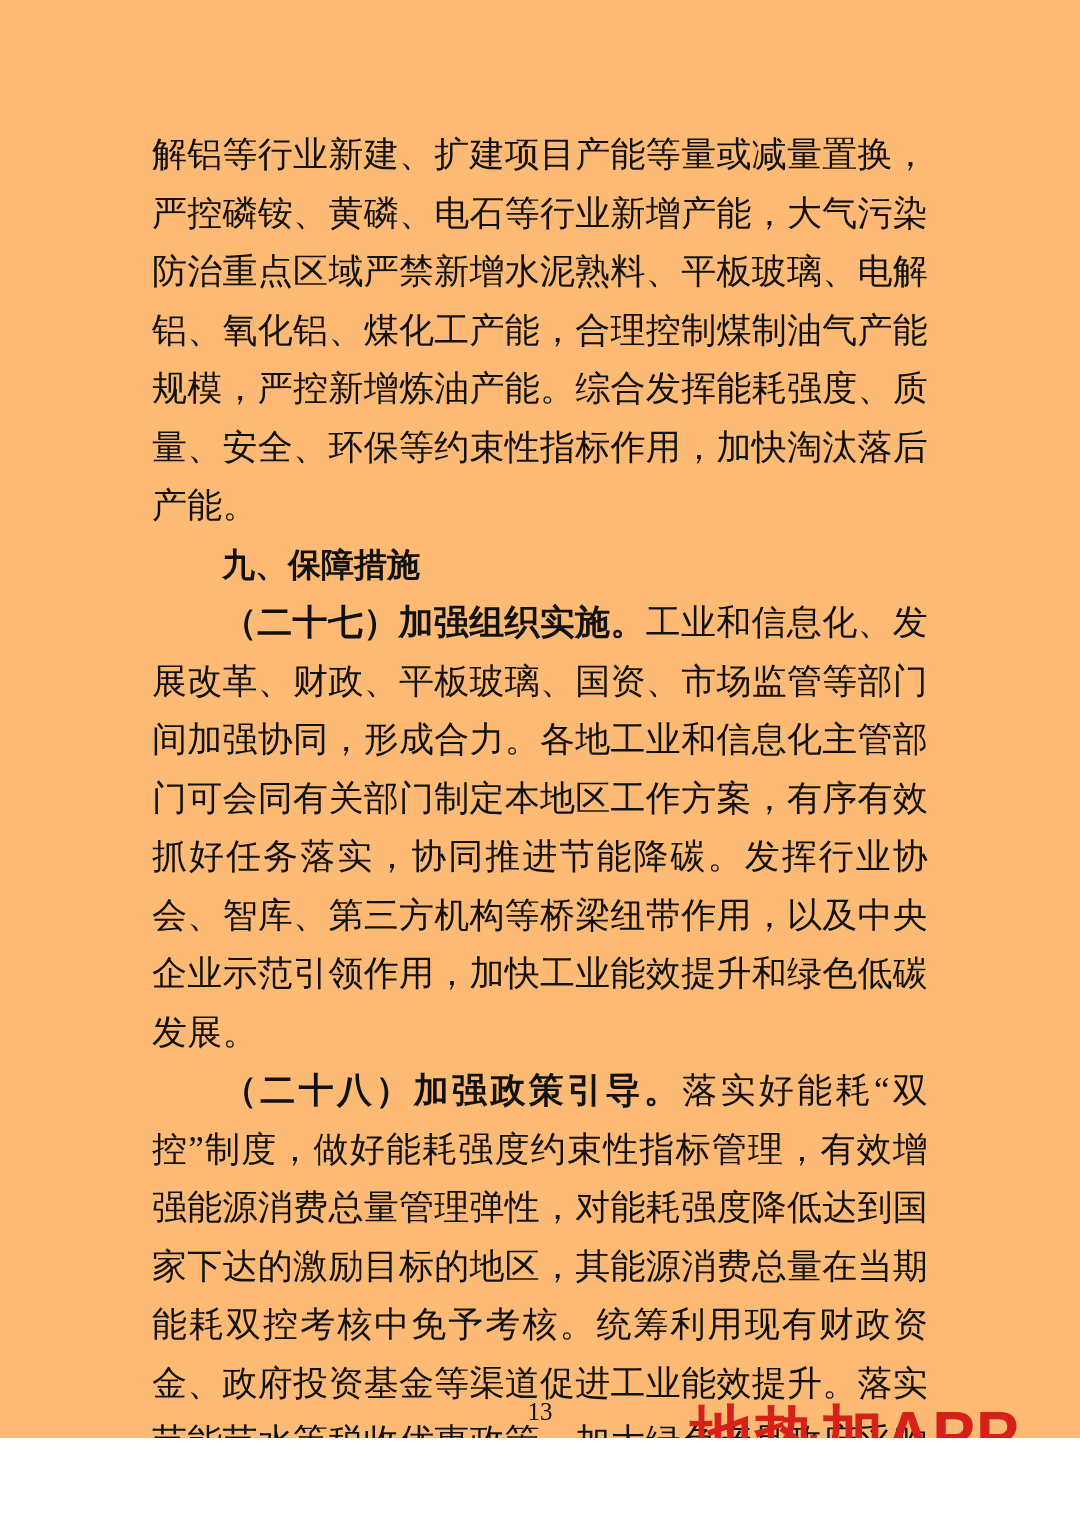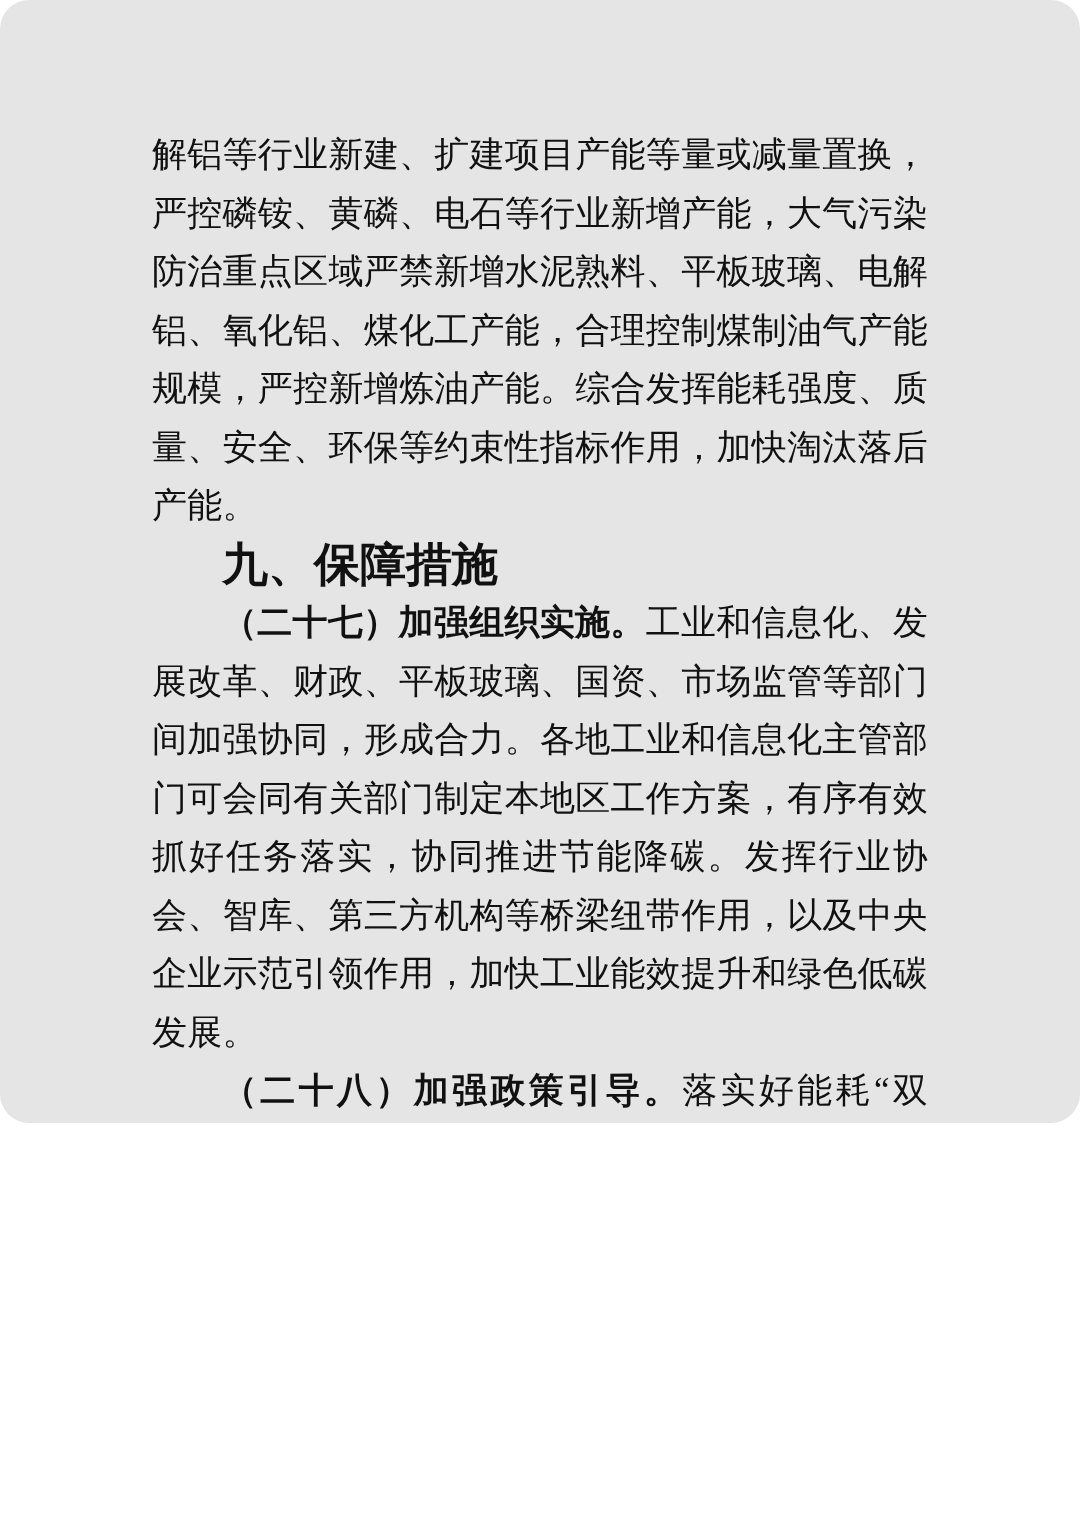"解铝等行业新建、扩建项目产能等量或减量置换，严控磷铵、黄磷、电石等行业新增产能，" .page { background: #e5e5e5 -> #fdba74; border-radius: 29px -> none; height: 1123px -> 1438px }
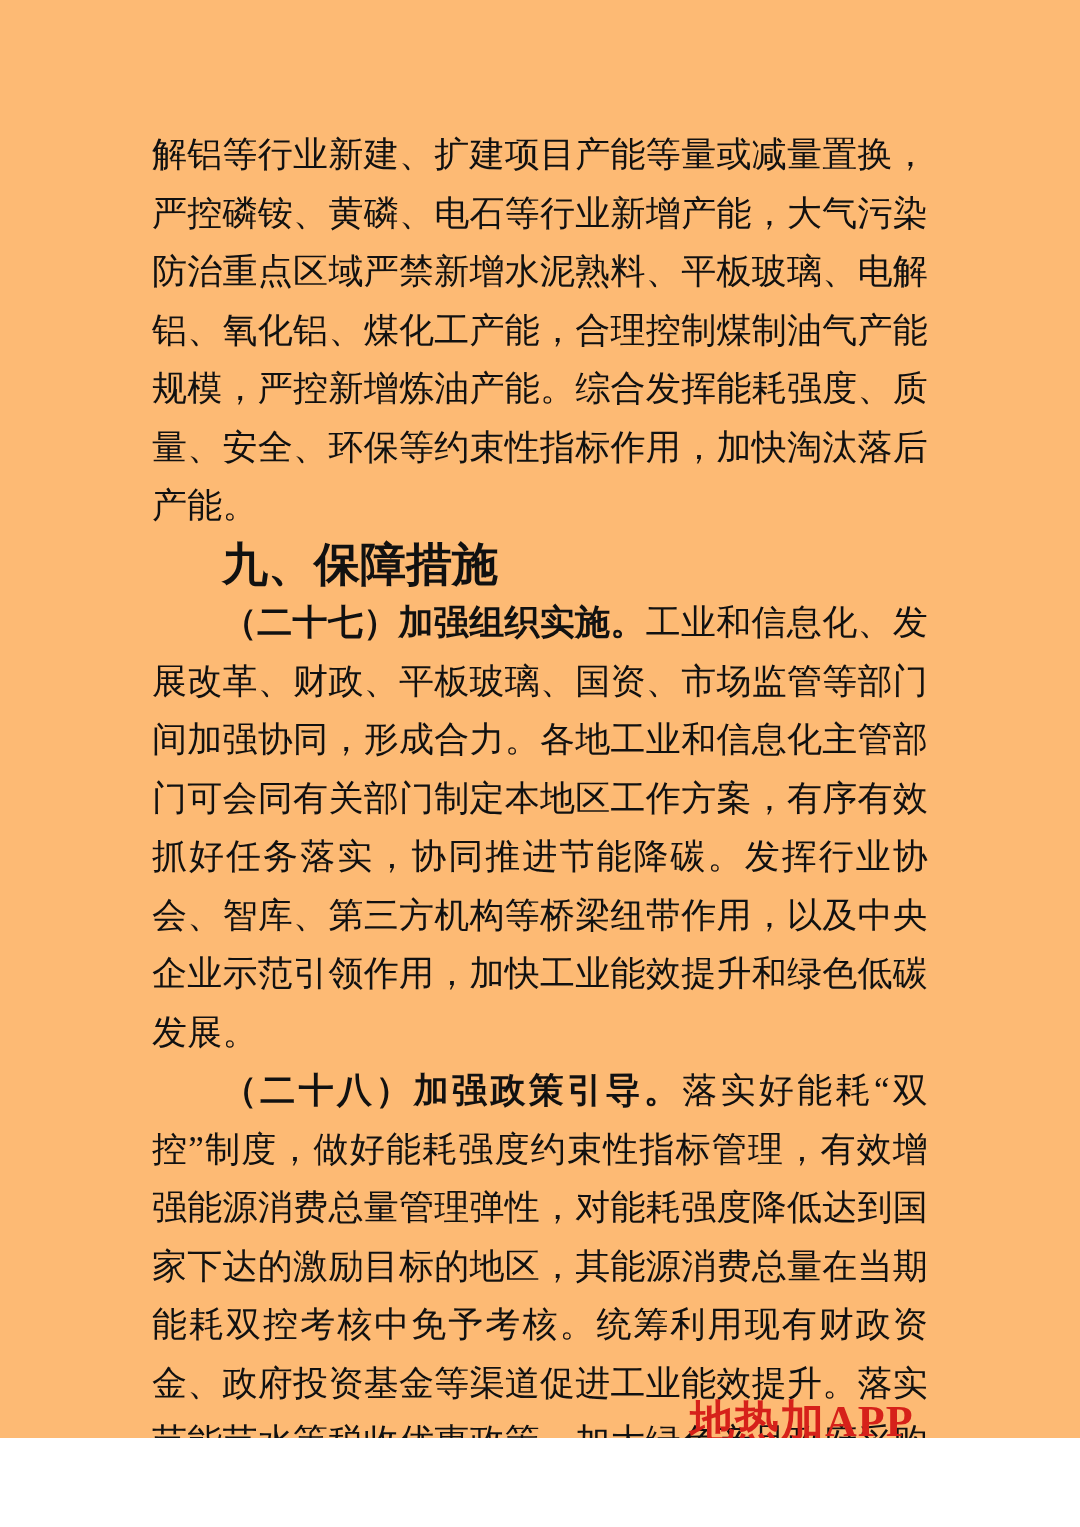"九、保障措施" .heading { font-size: 46px -> 33px }
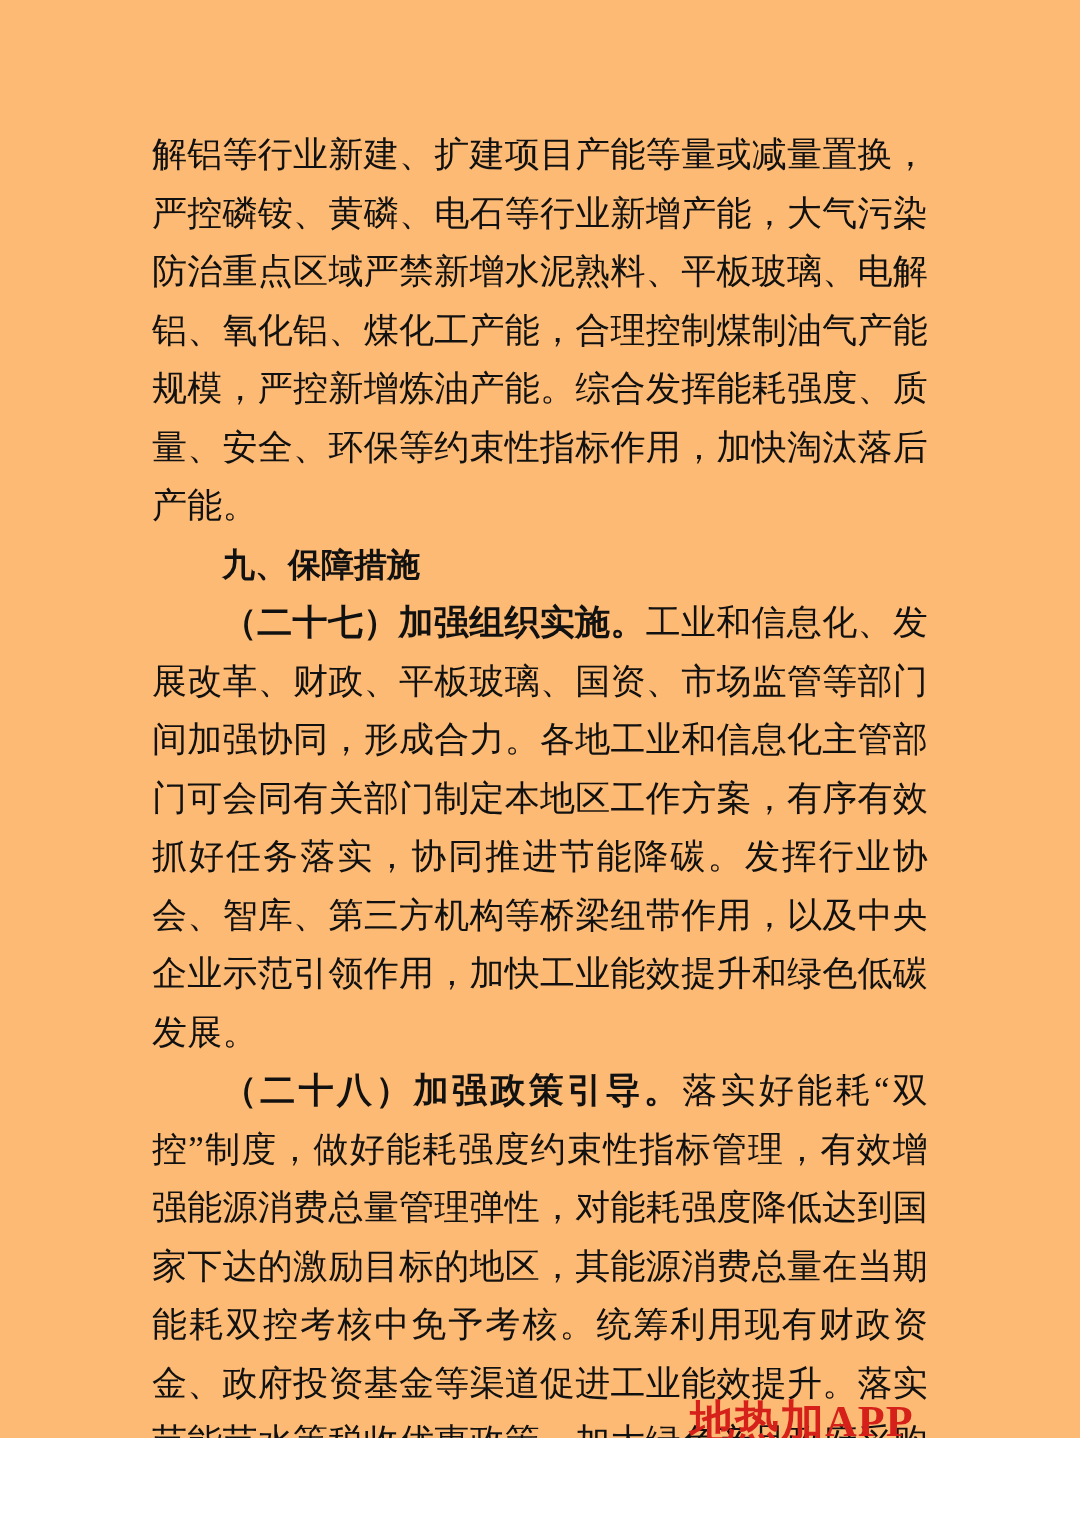"13" div.page-number { html: none -> <div>13</div> }
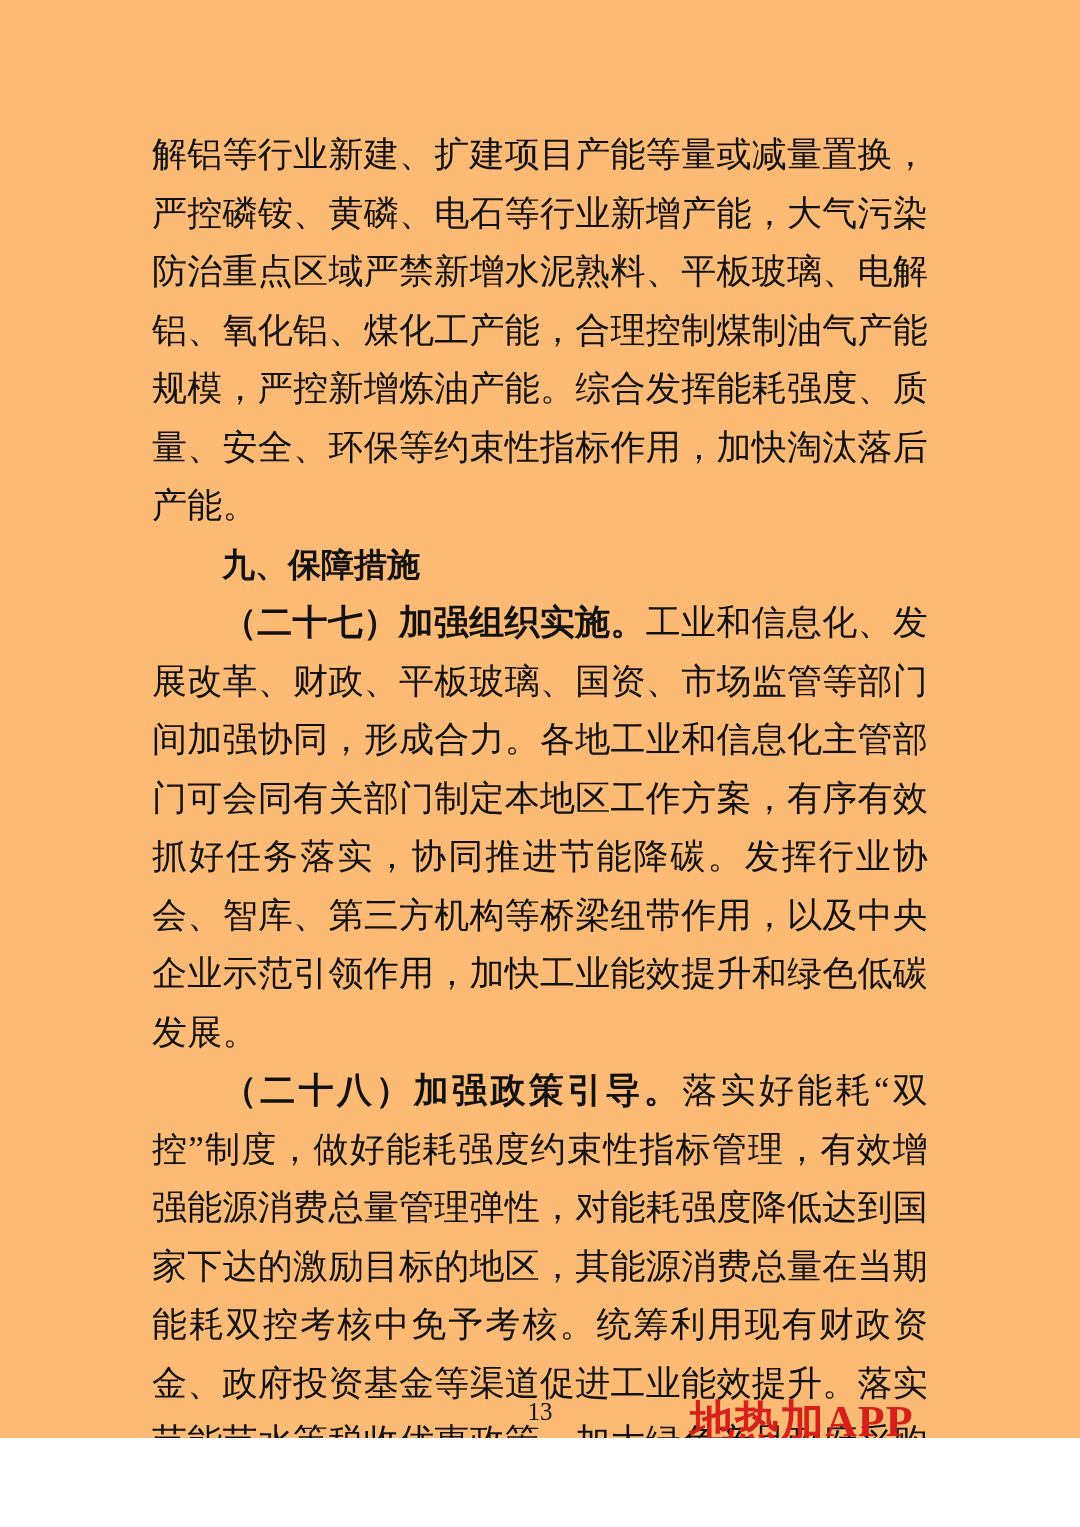"地热加APP" .watermark-main { font-family: Liberation Serif, serif -> Liberation Sans, sans-serif; font-size: 44px -> 64px }
